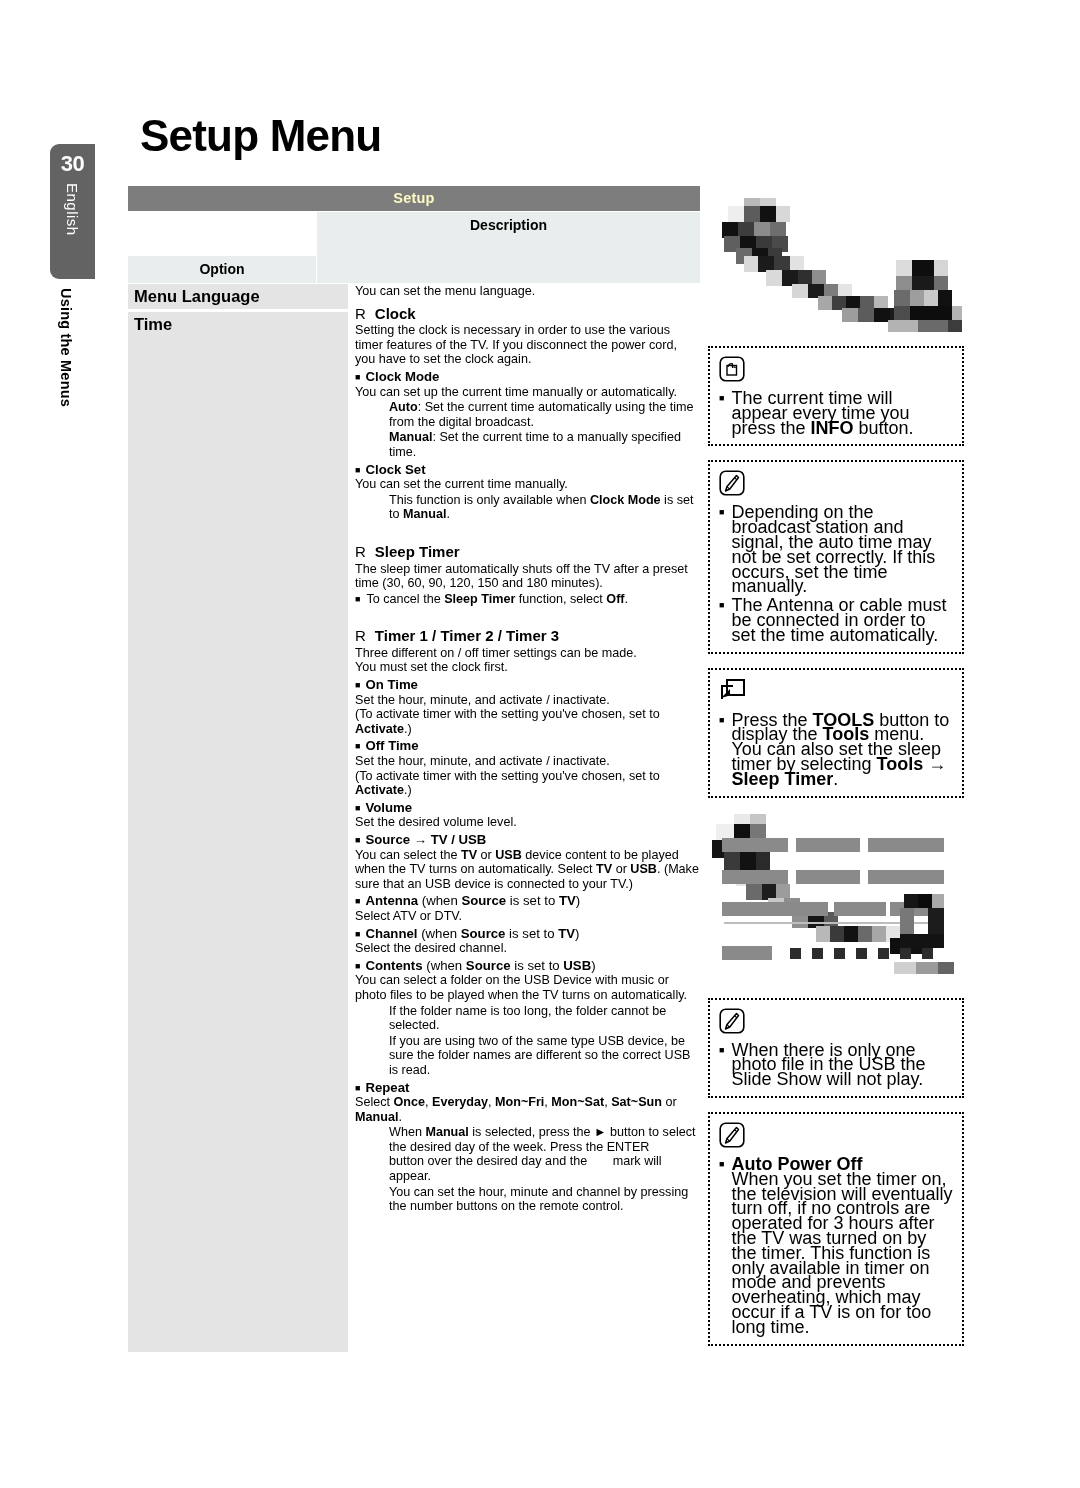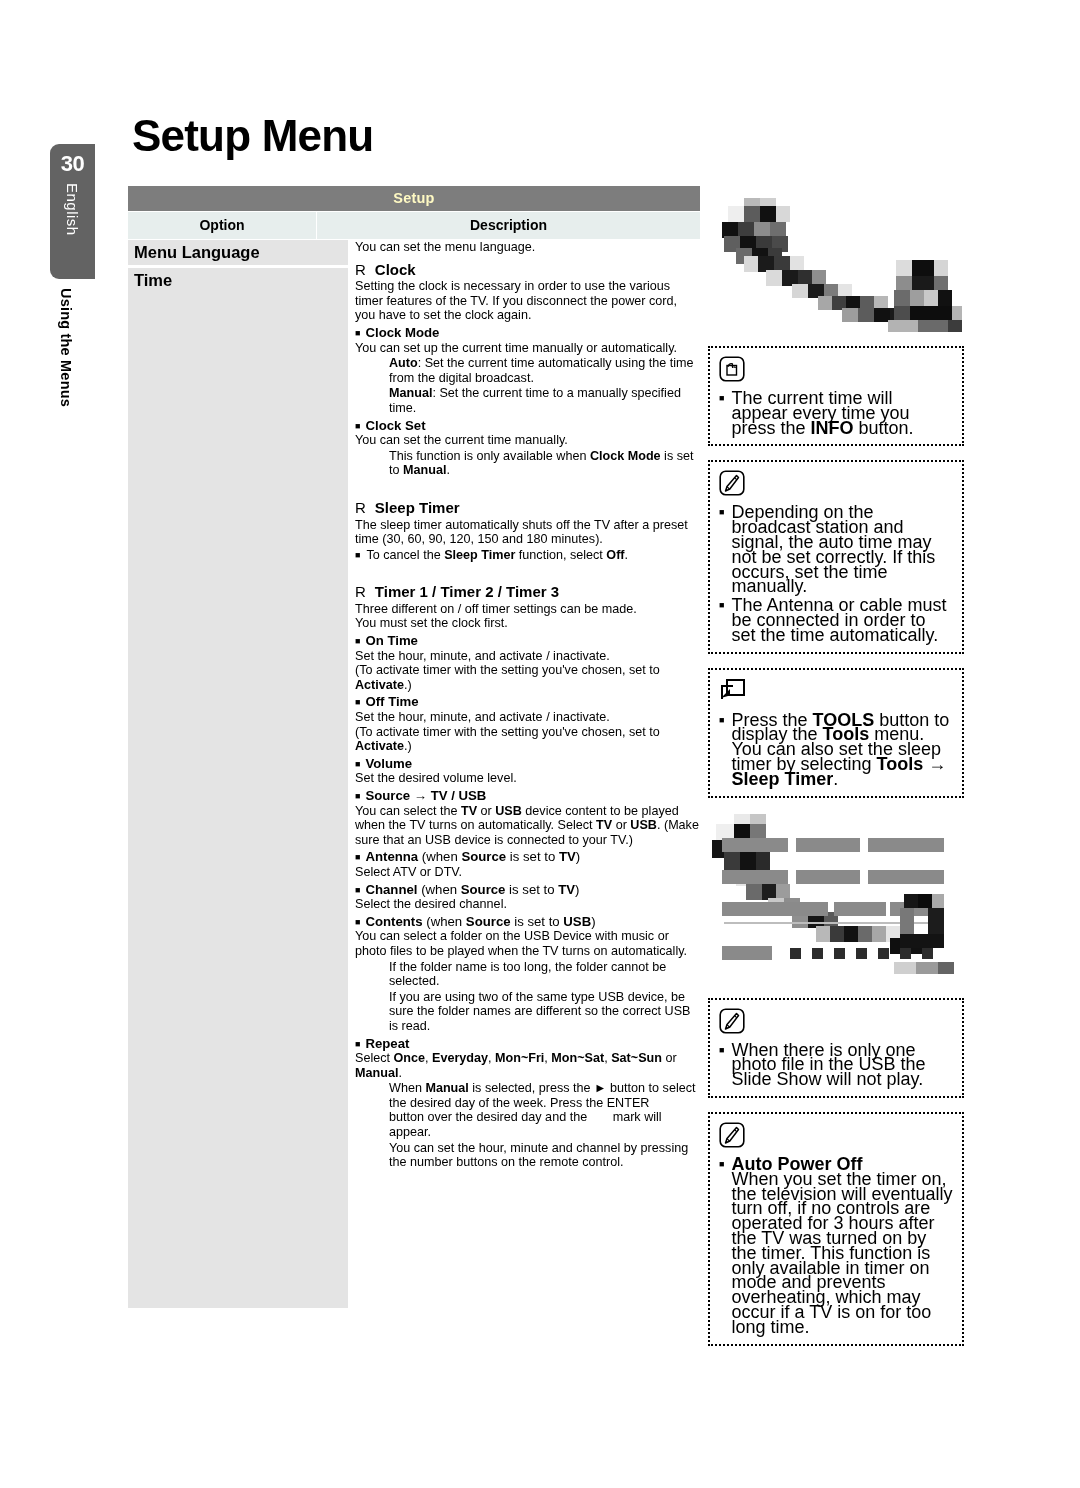"Setup Menu" #page-title { left: 132px -> 140px }
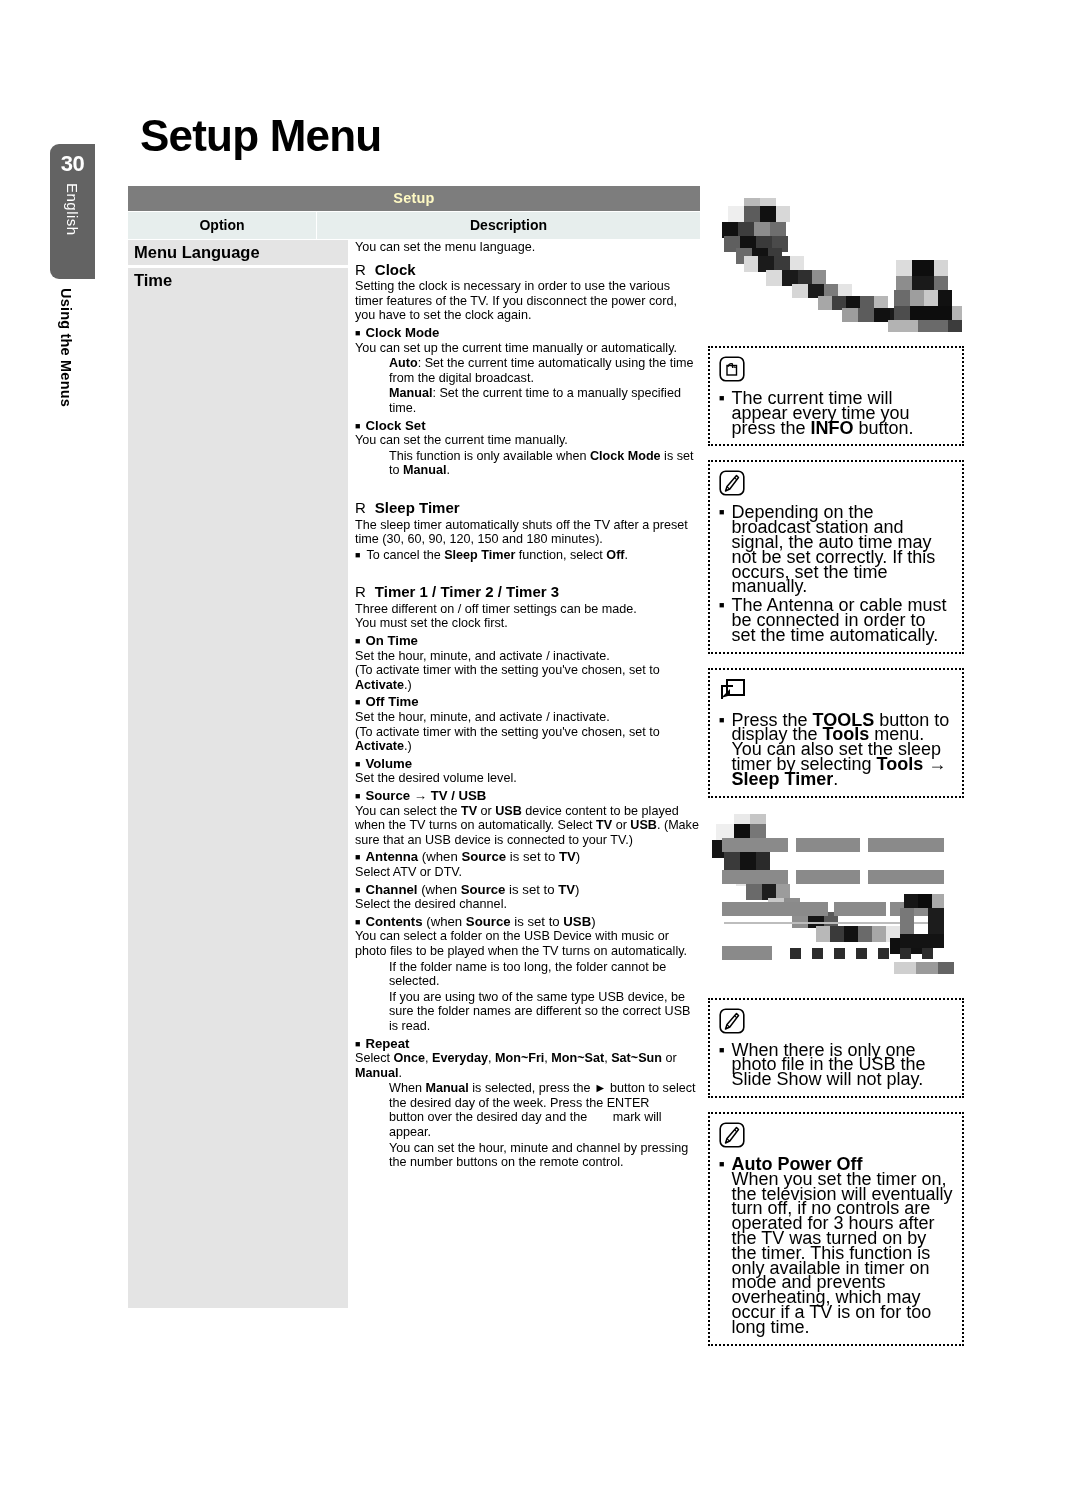"Option" .ch-option { margin-top: none -> 44px }
